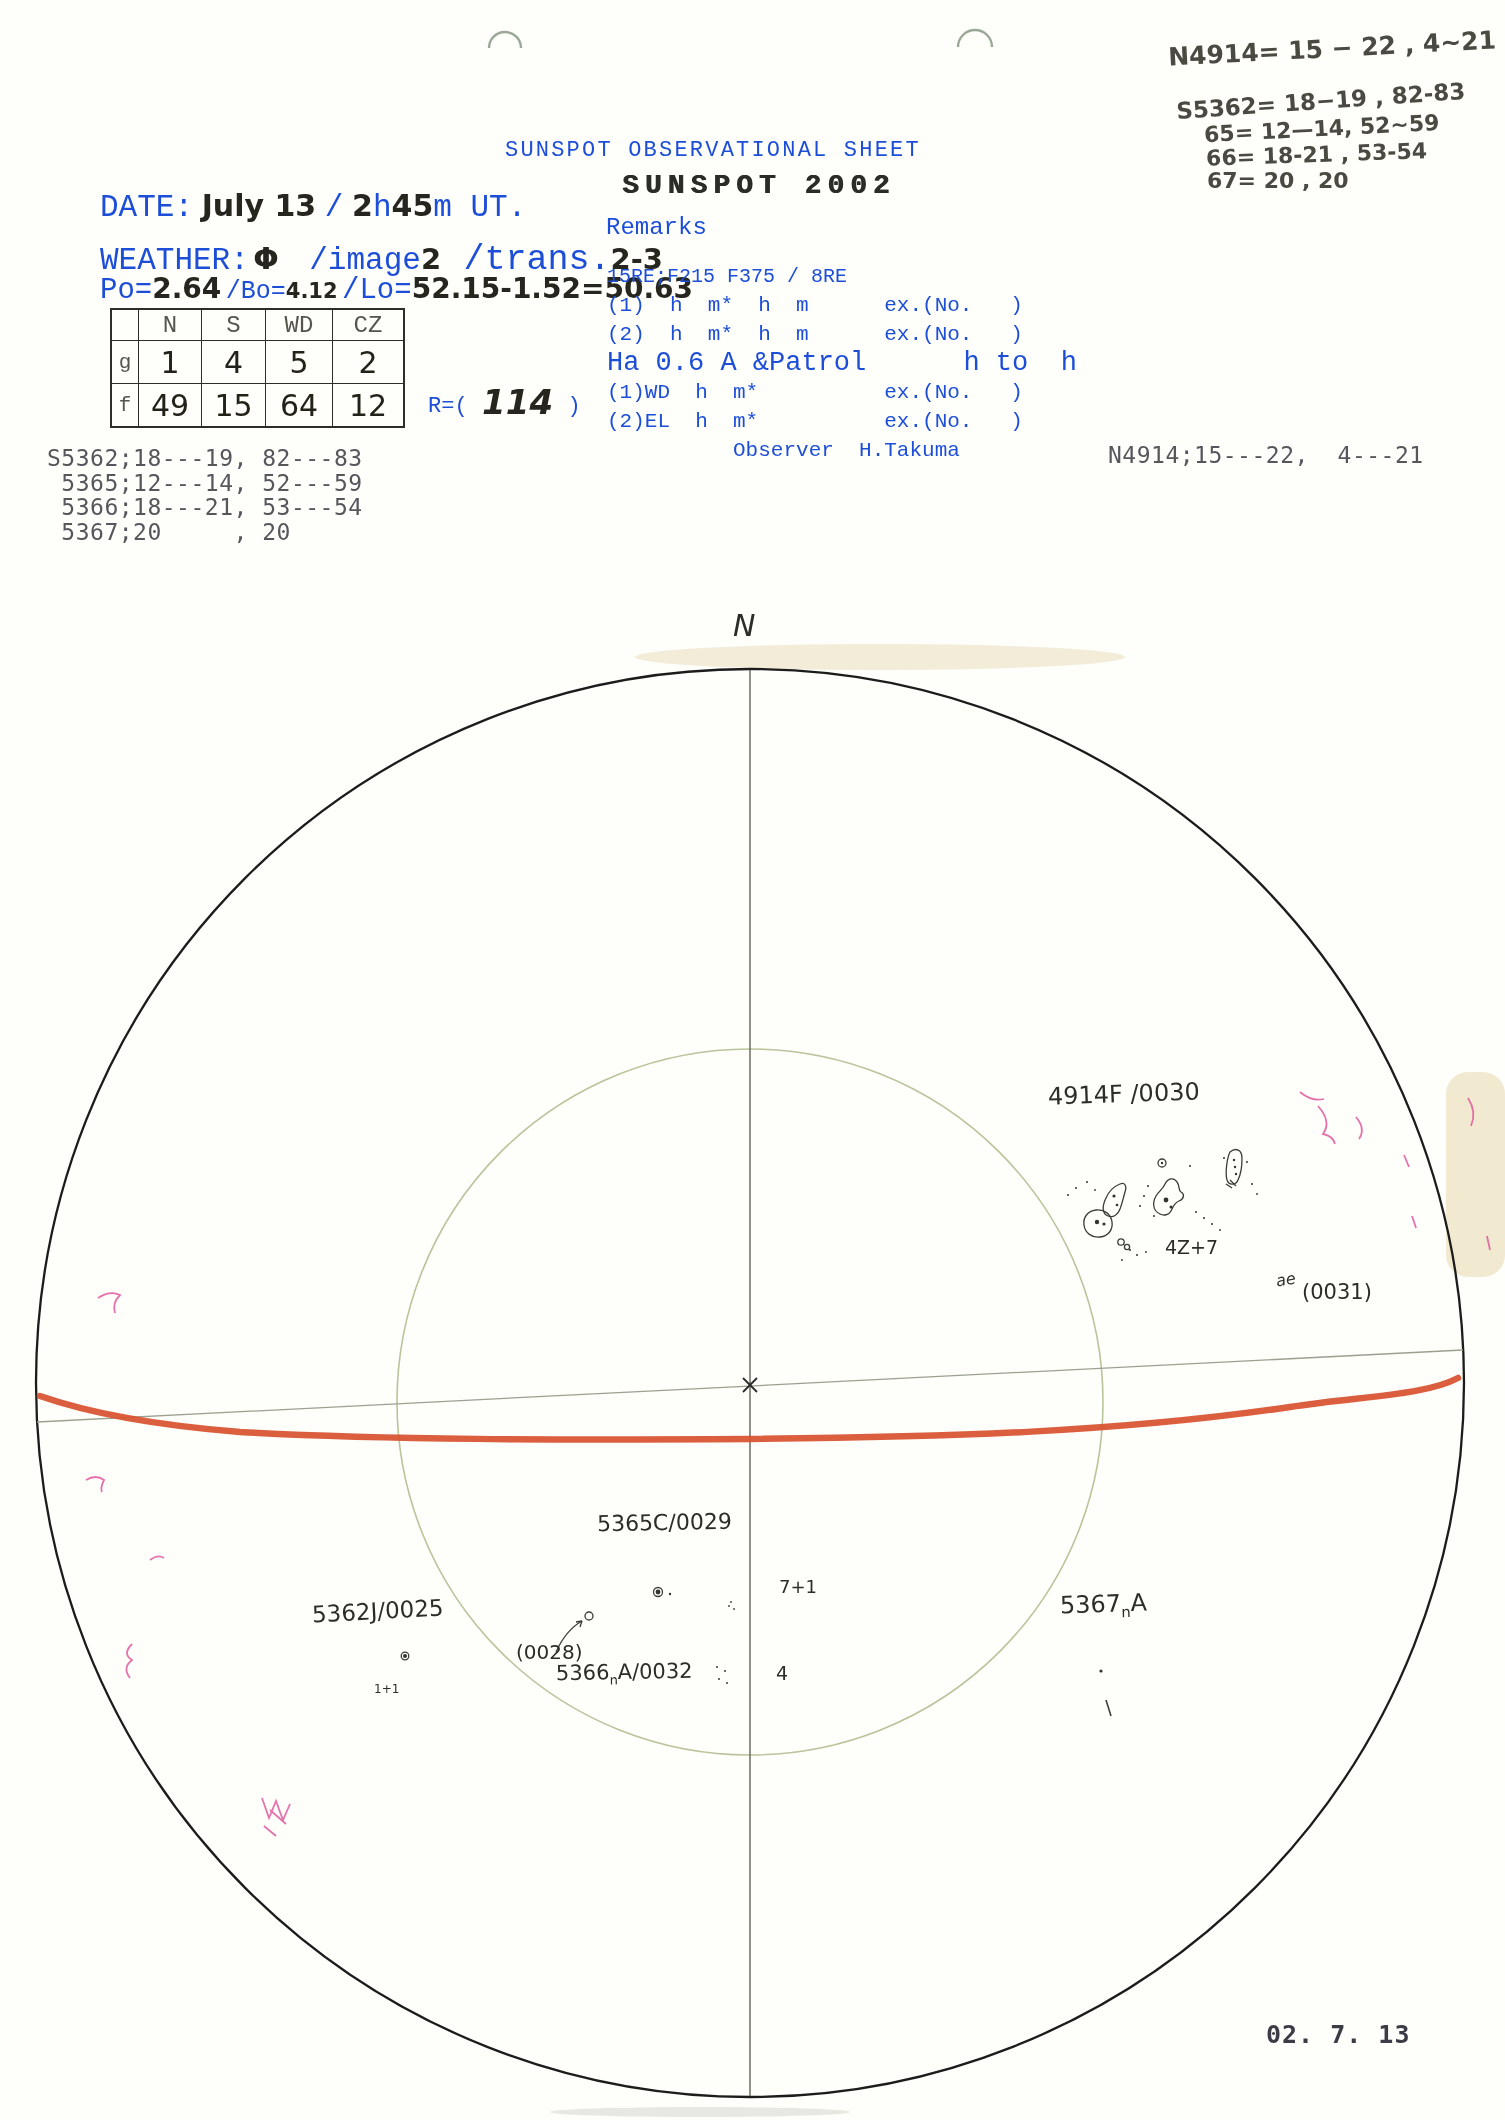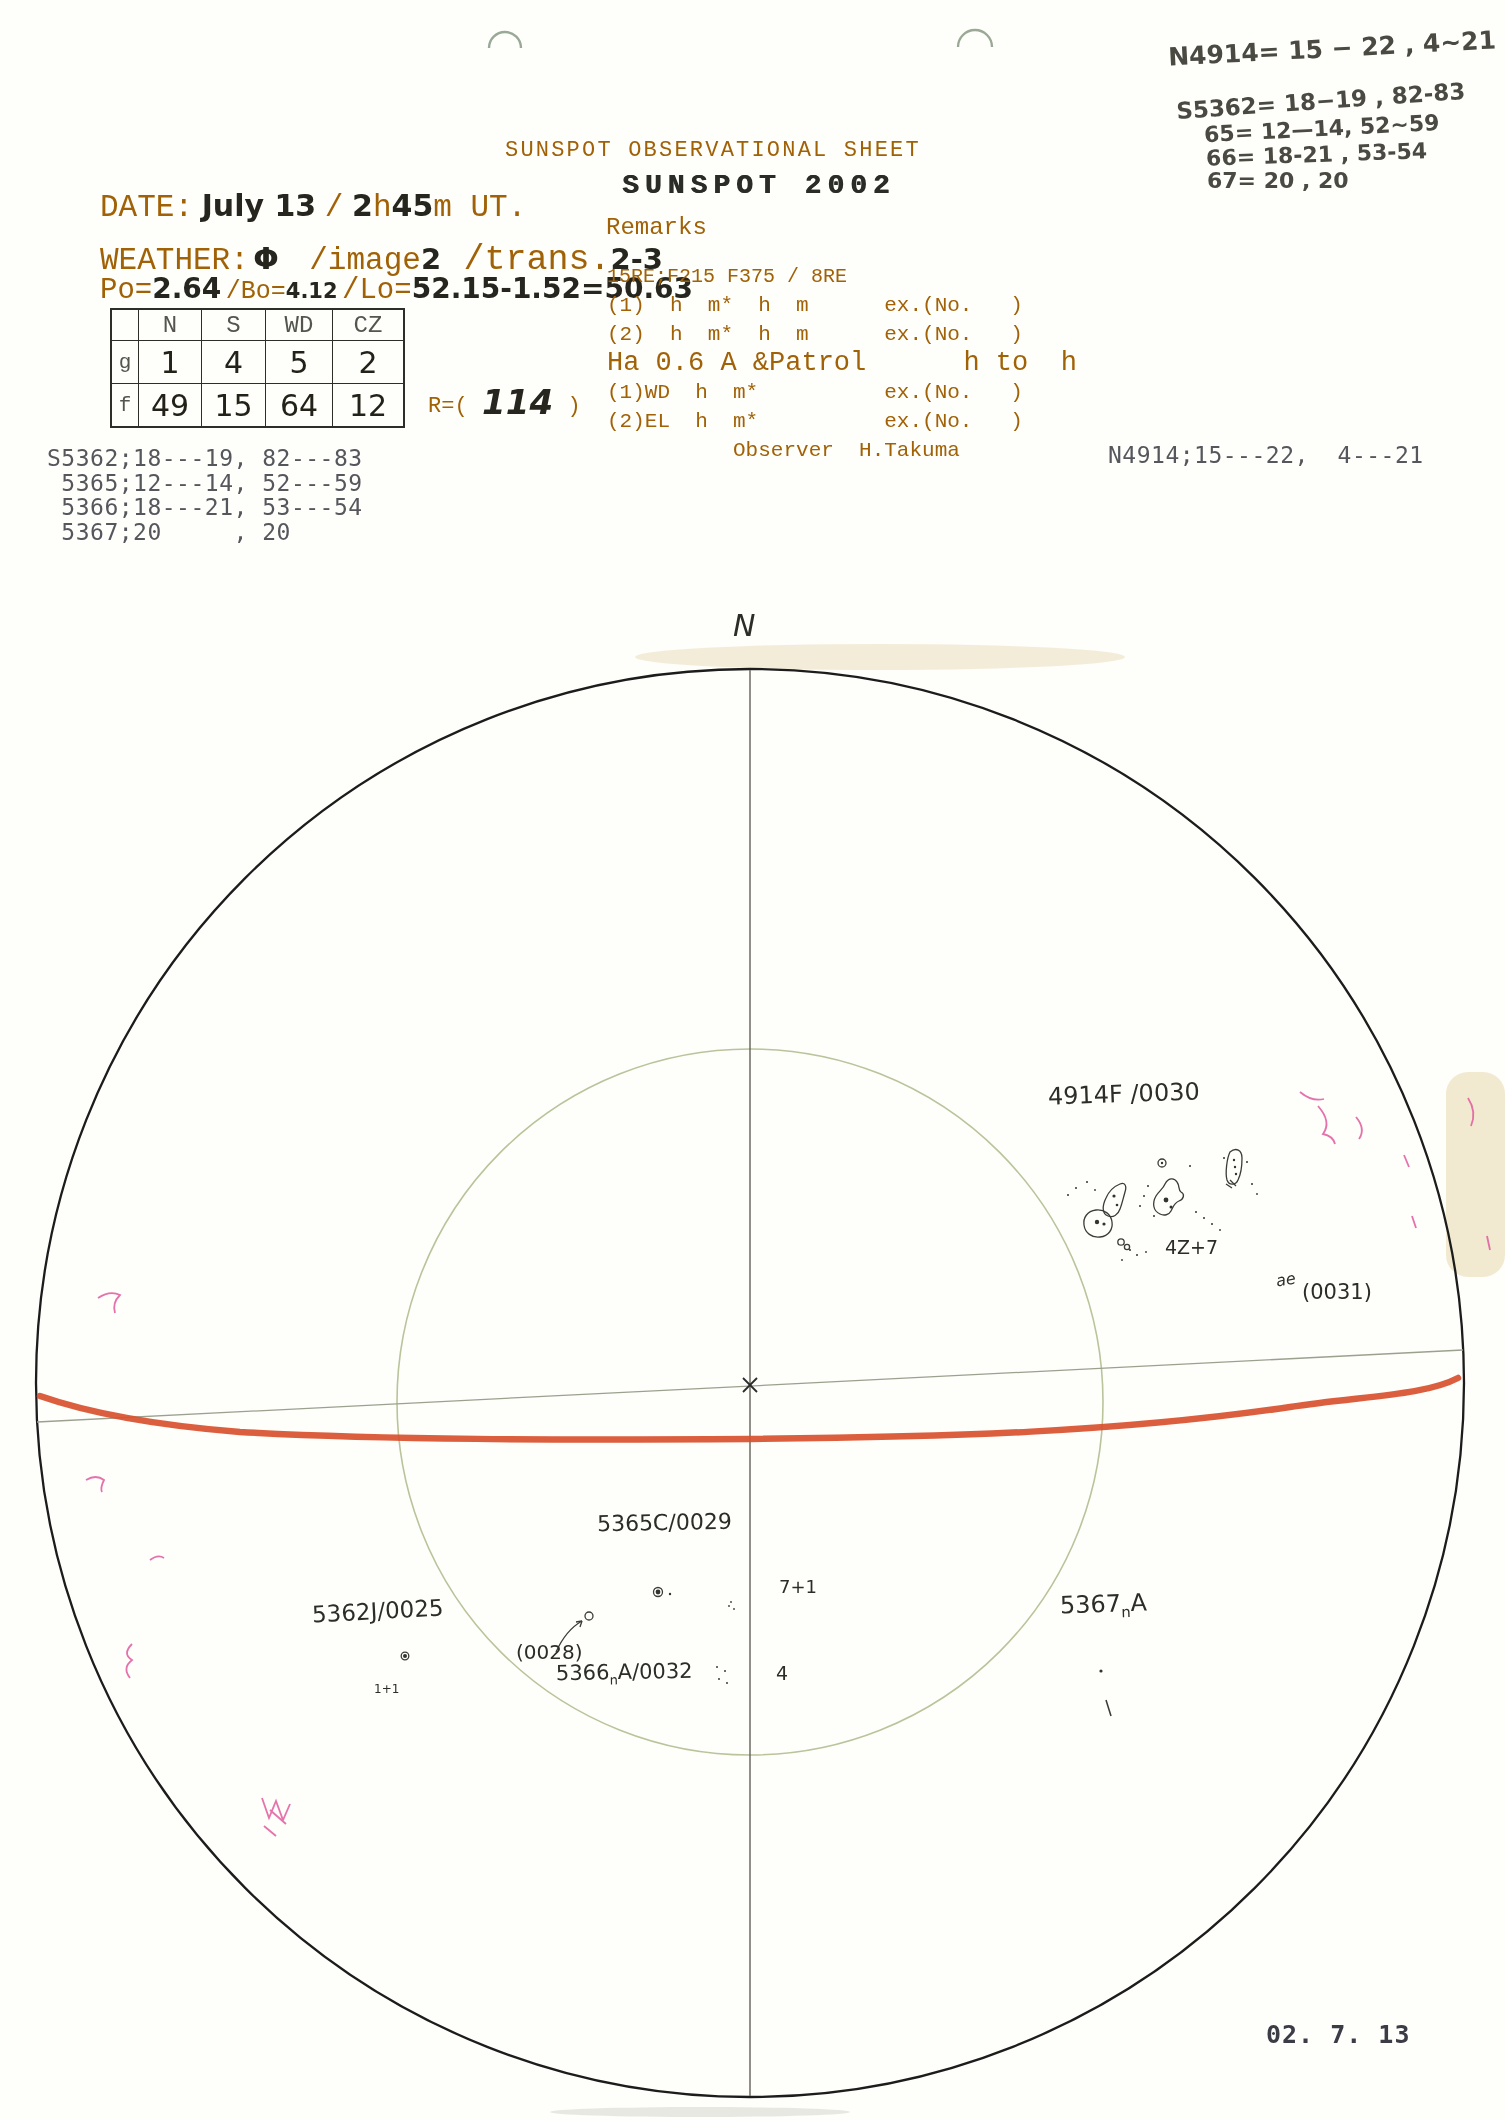"SUNSPOT OBSERVATIONAL SHEET" .mono { color: #a16207 -> #1d4ed8 }
